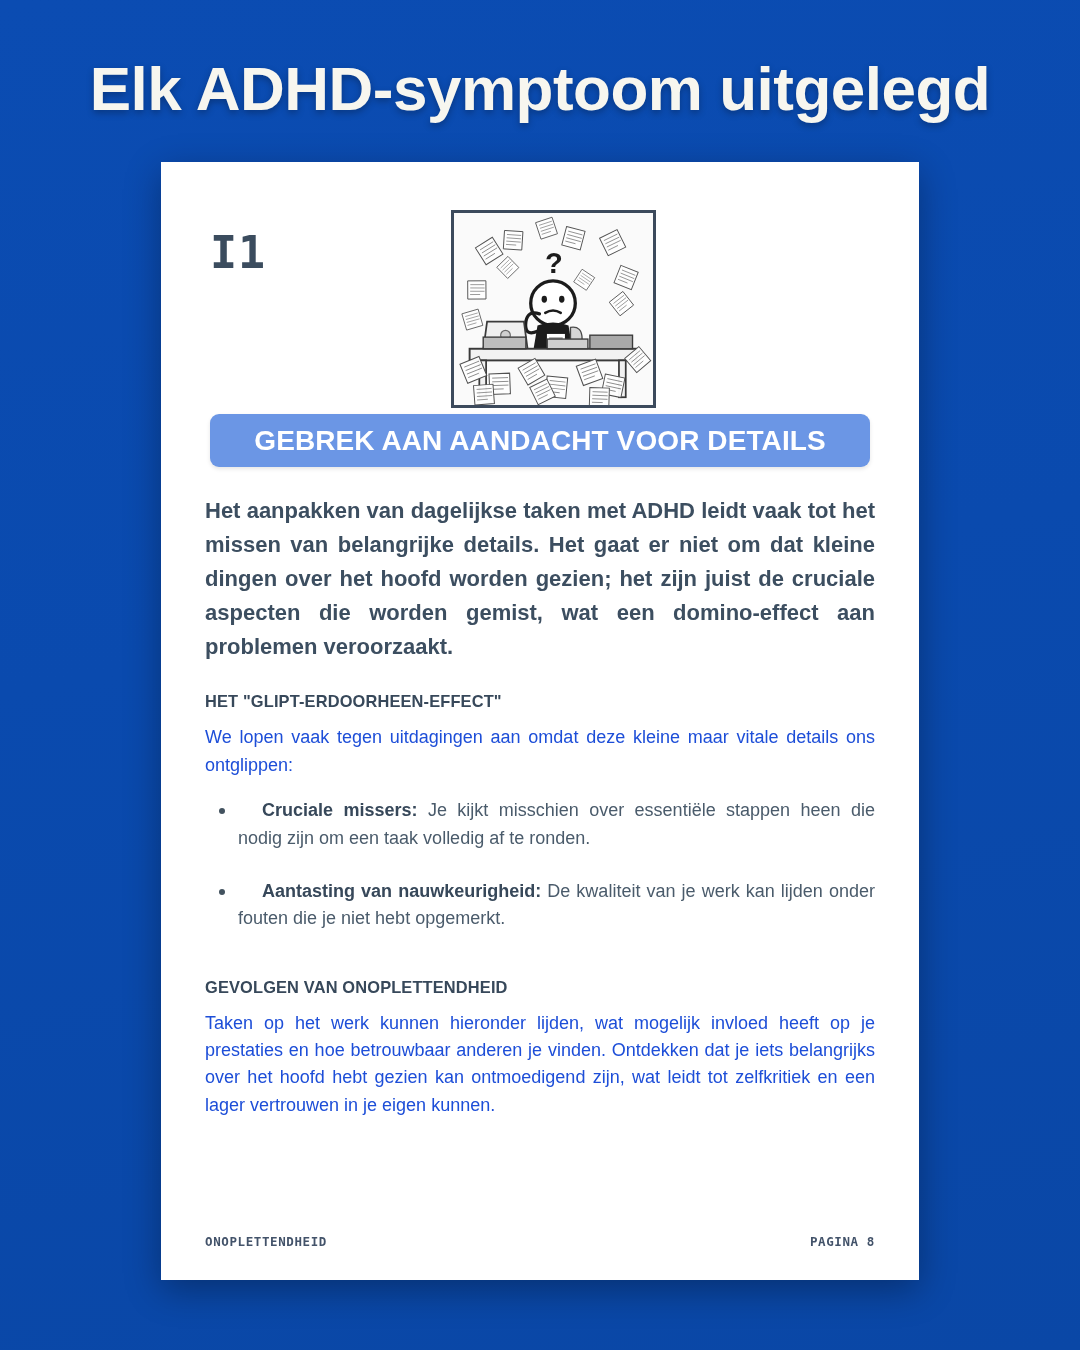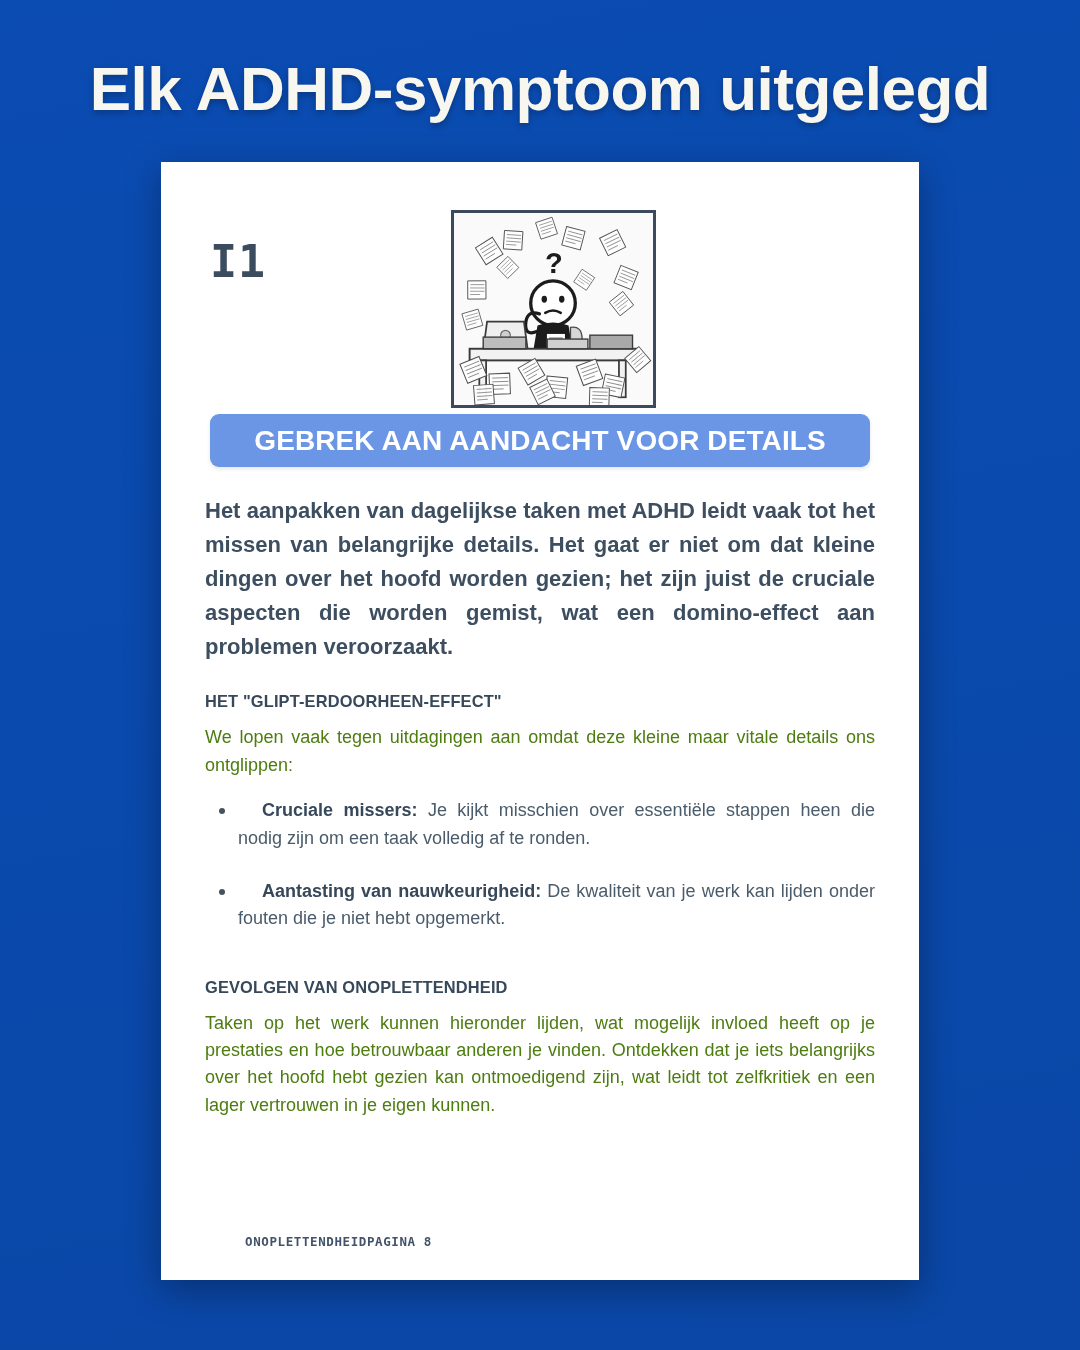"I1" .code-label { top: 43px -> 34px }
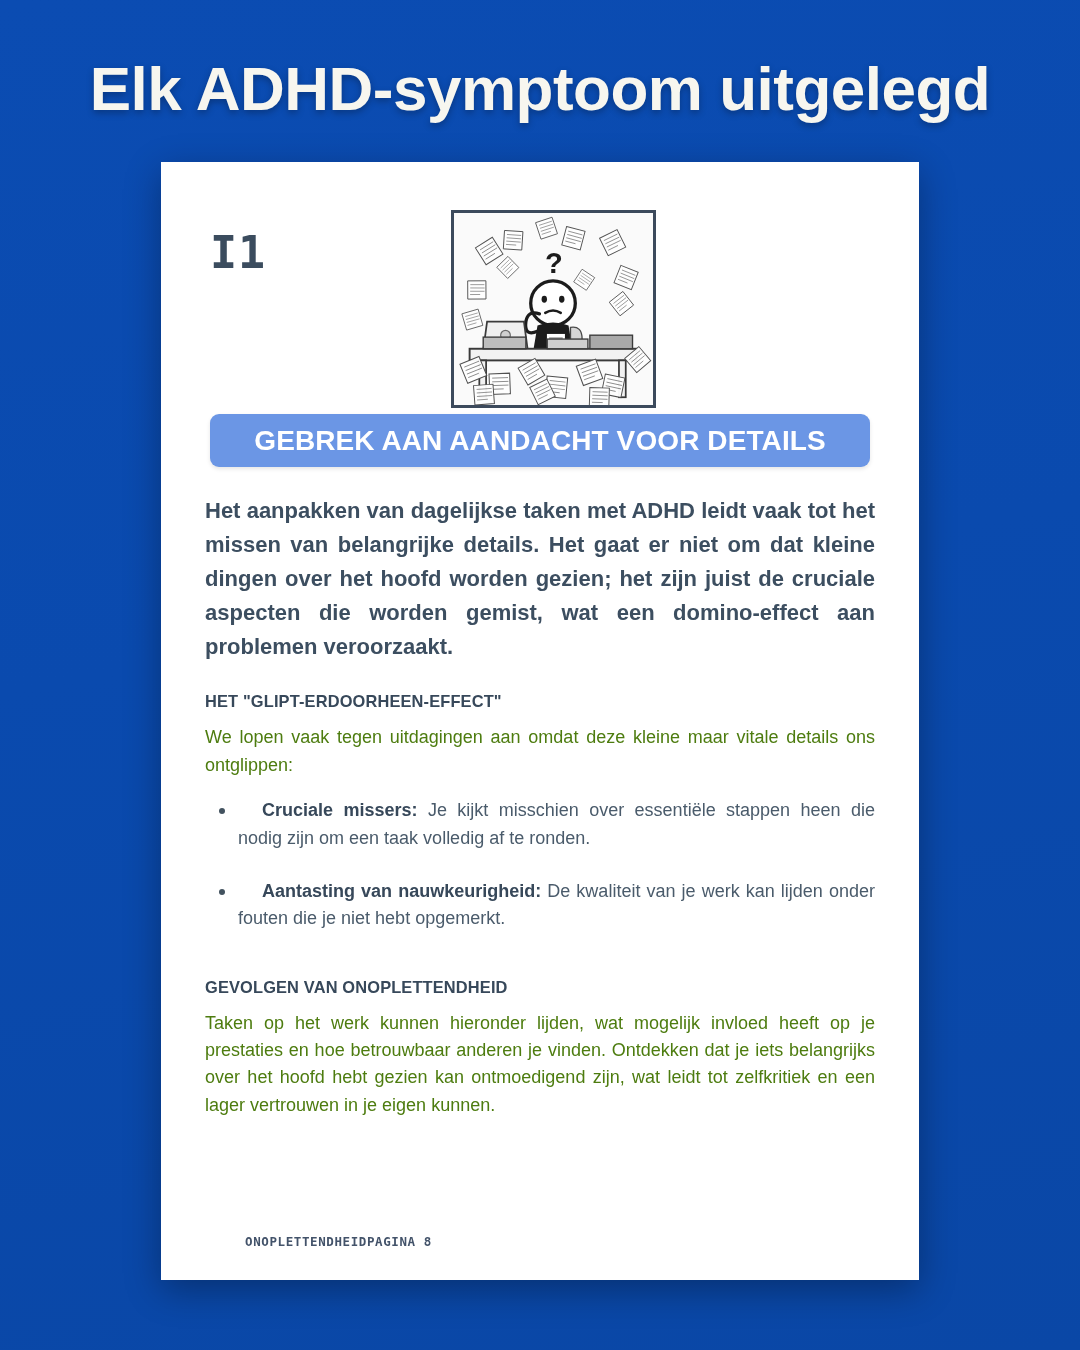"We lopen vaak tegen uitdagingen" .para { color: #4d7c0f -> #1d4ed8 }
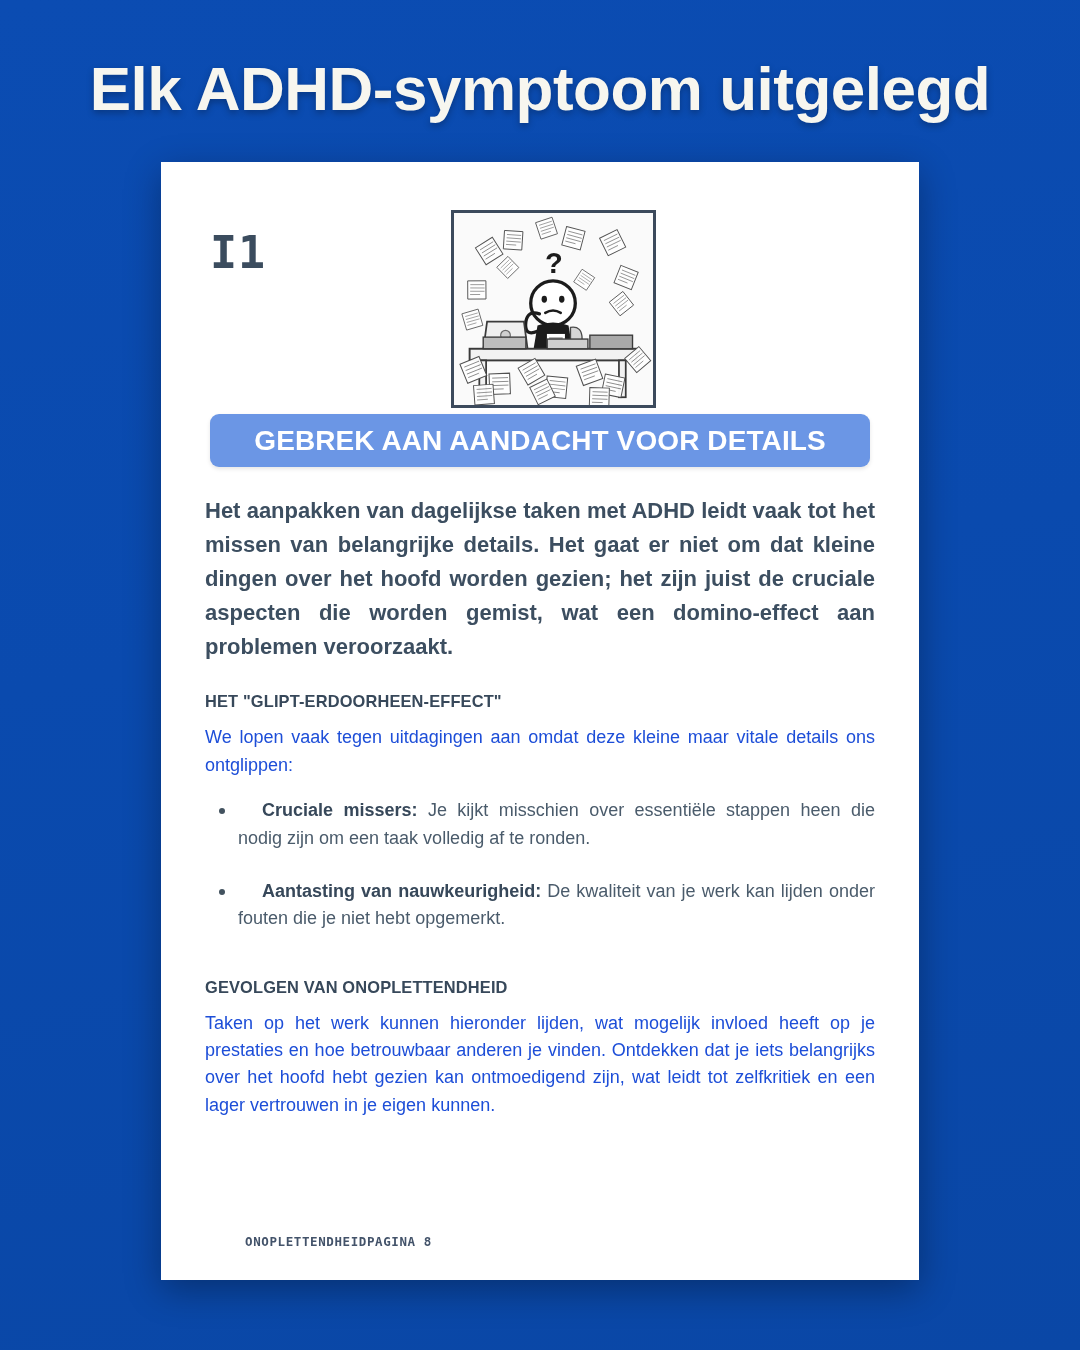"ONOPLETTENDHEID" .footer { justify-content: flex-start -> space-between; margin-left: 40px -> none }
